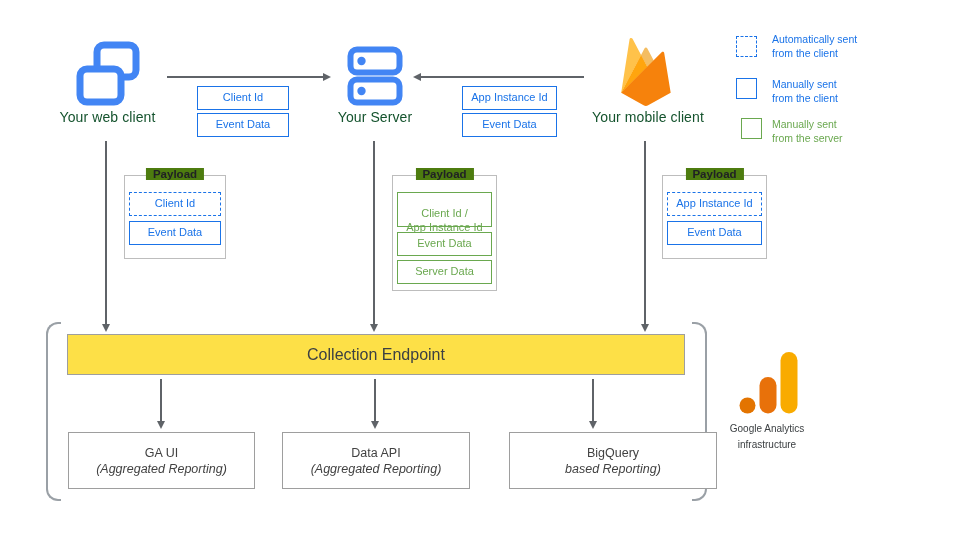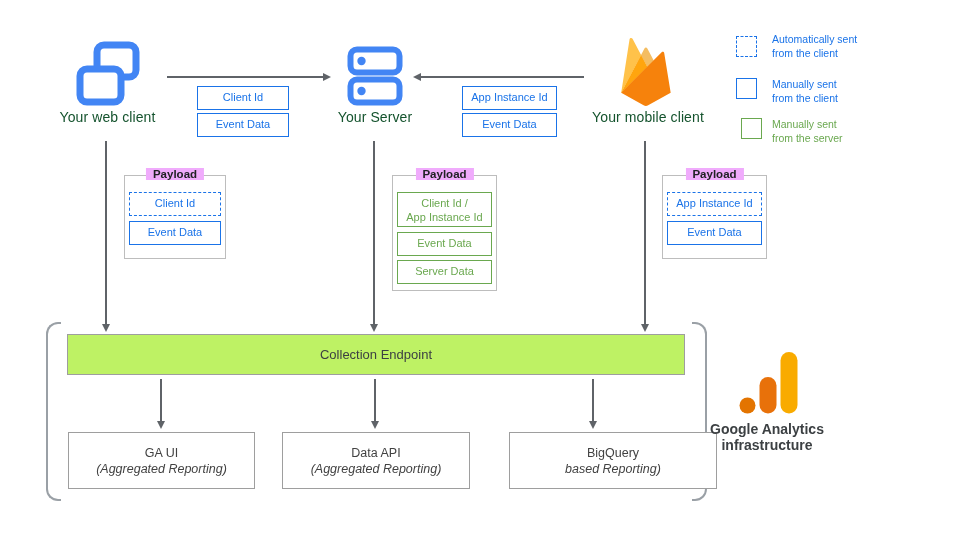"Payload" .payload-title { background: #f0abfc -> #4d7c0f }
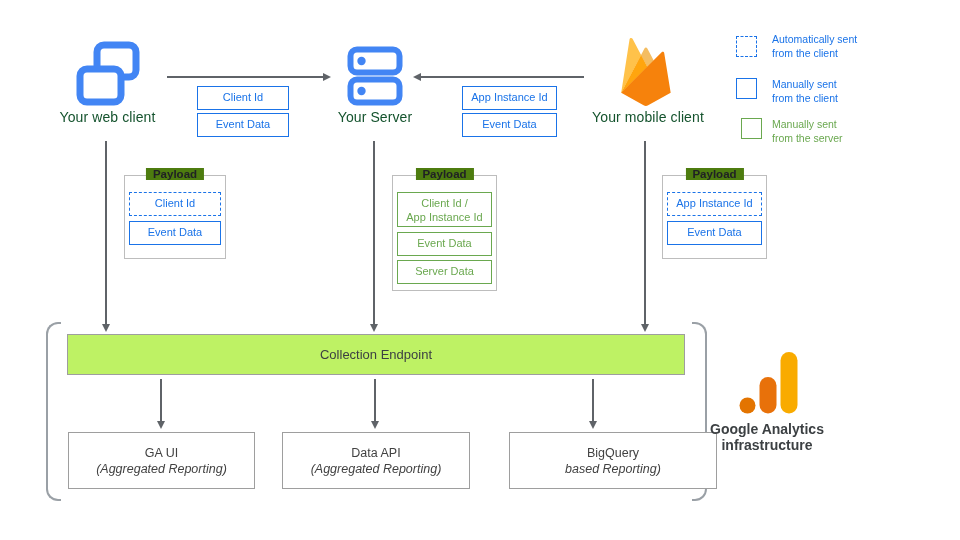"Client Id /" .pill.two-line { padding-top: 3px -> 13px }
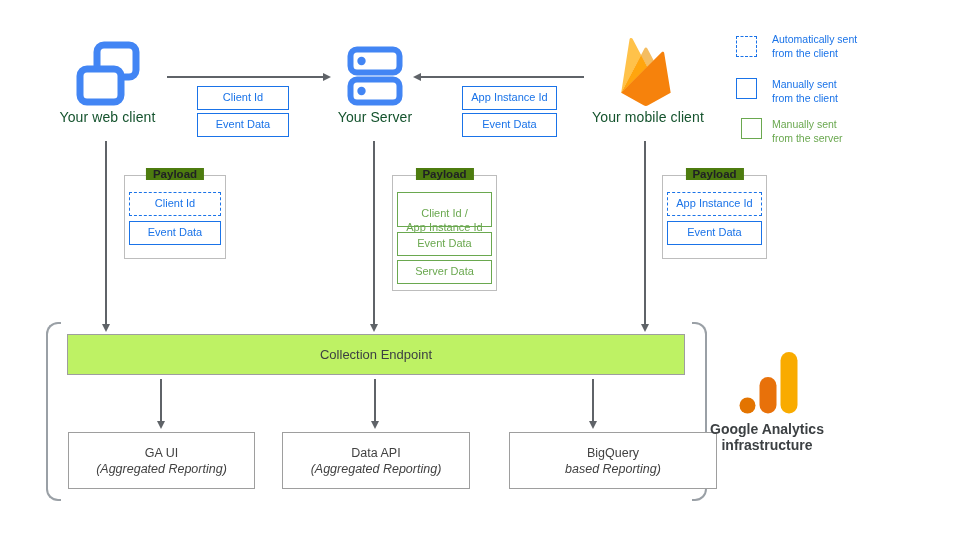"Collection Endpoint" #collection-box { background: #bef264 -> #fde047; font-size: 13px -> 16px }
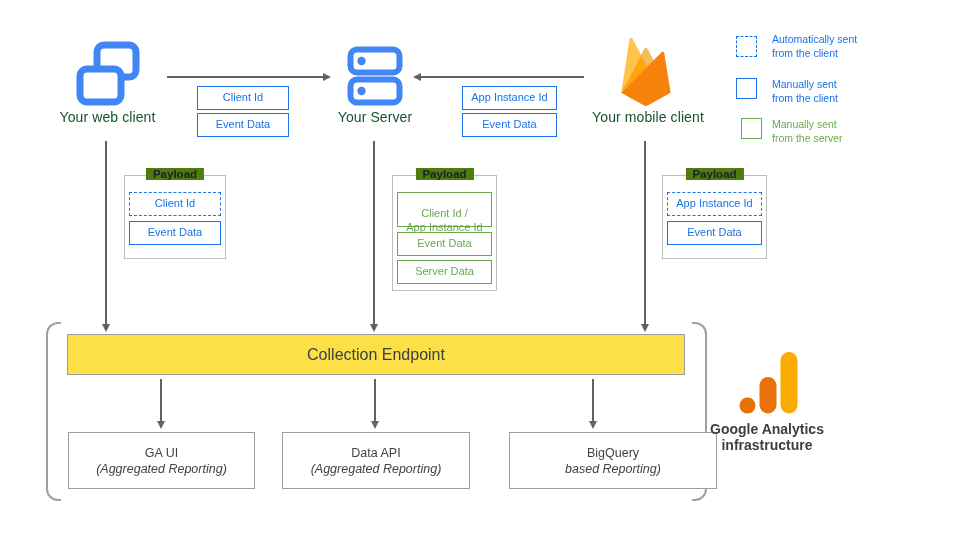"Google Analytics" #ga-infra-label { font-size: 14px -> 10px; font-weight: 700 -> 400 }
